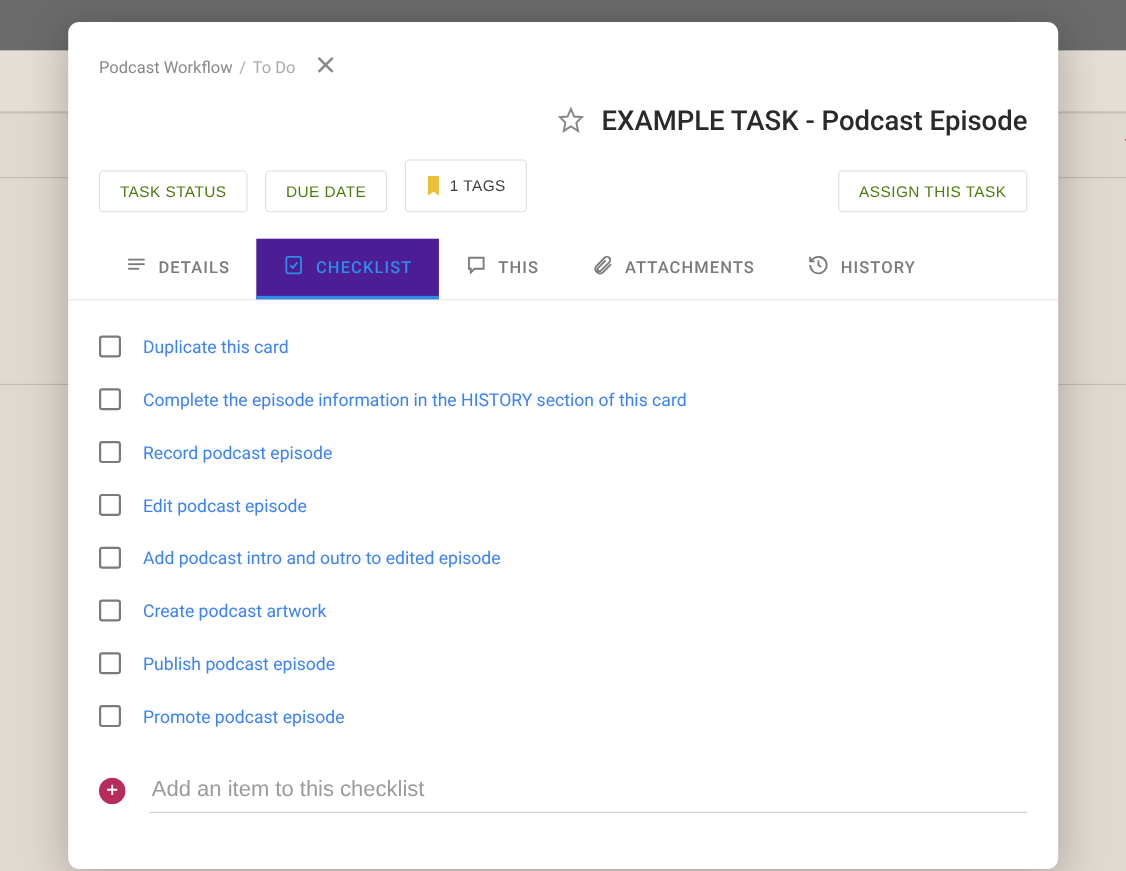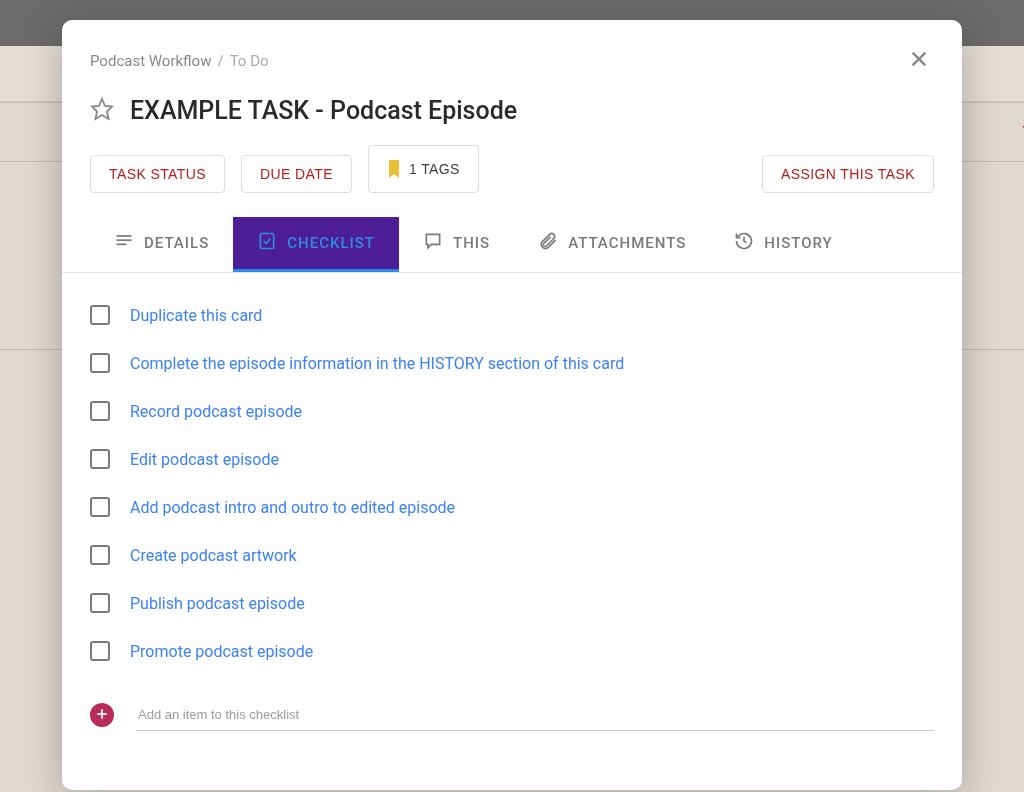"Podcast Workflow" .breadcrumb { justify-content: space-between -> flex-start }
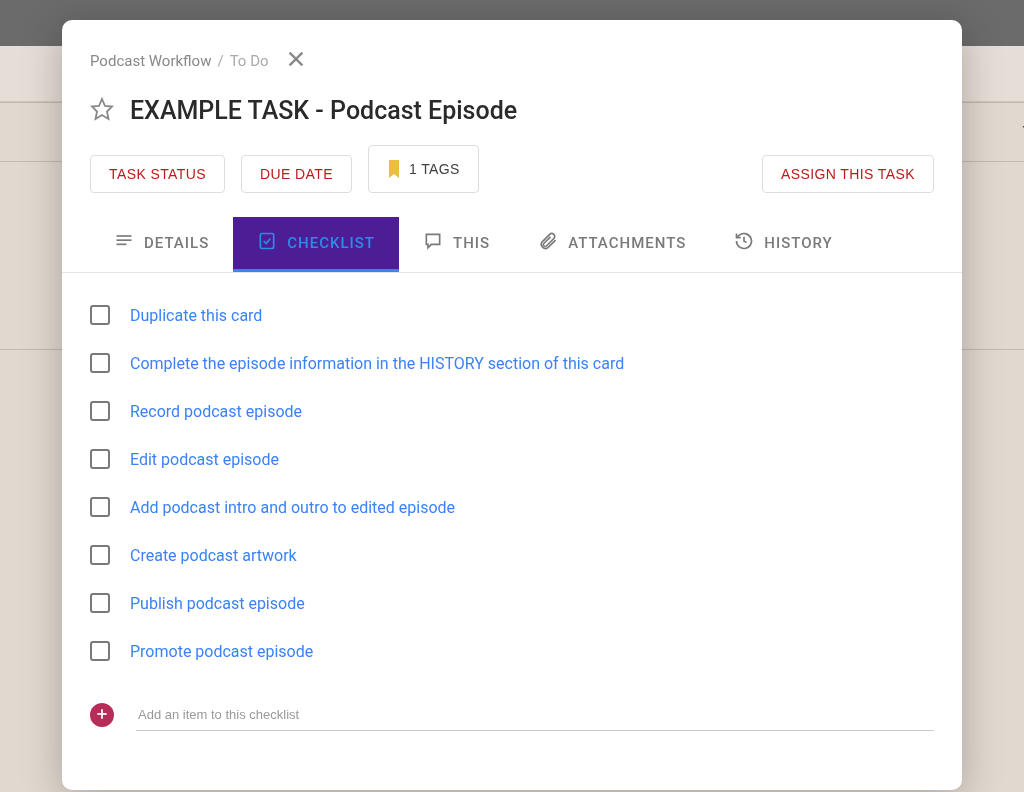"EXAMPLE TASK - Podcast Episode" .title-row { justify-content: none -> flex-end }
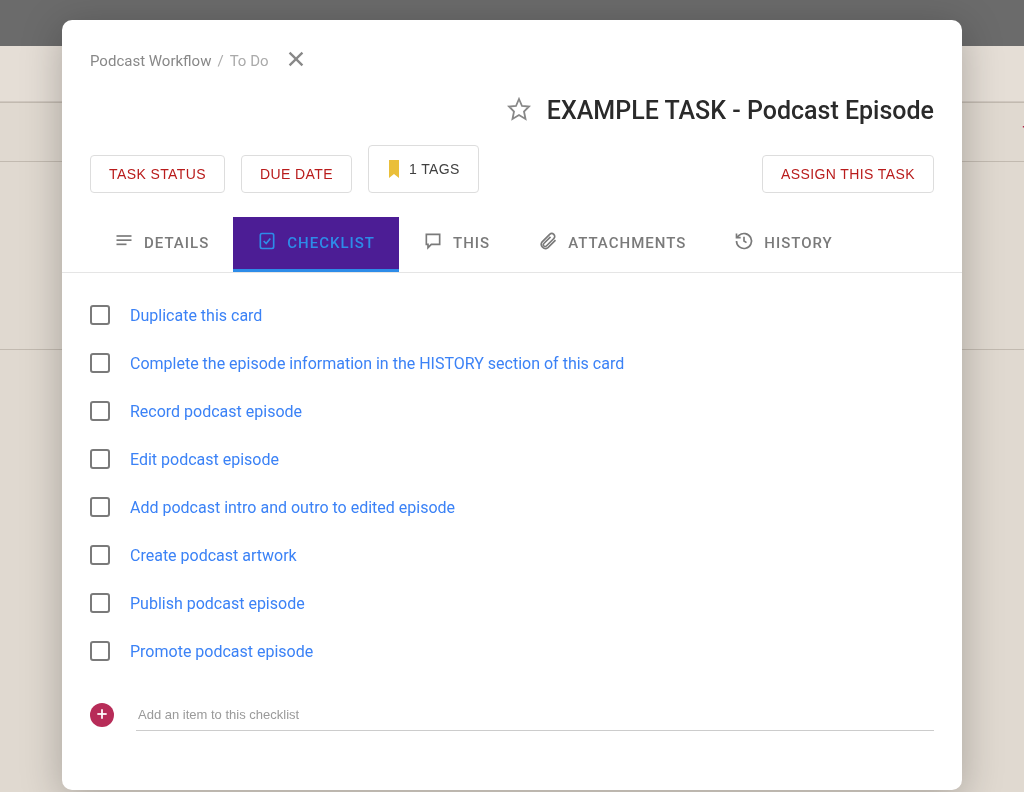"TASK STATUS" .pill-btn.red { color: #b91c1c -> #4d7c0f }
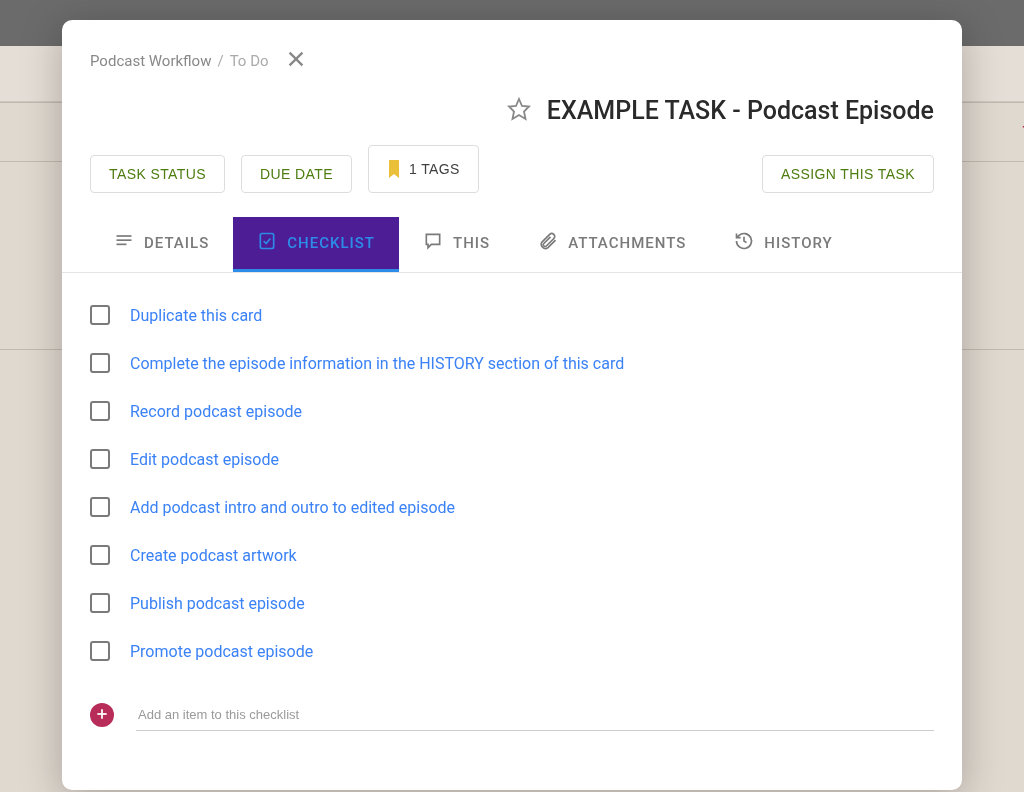"Add an item to this" .add-input { font-size: 13px -> 20px }
